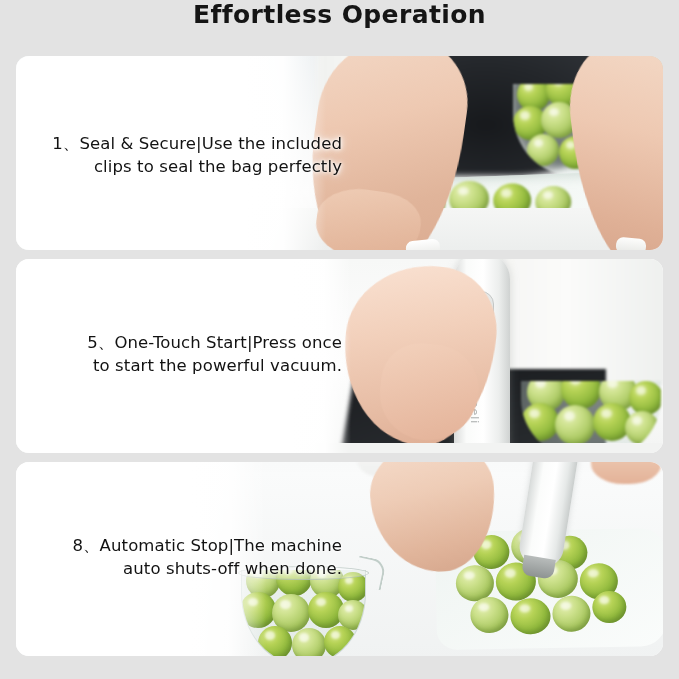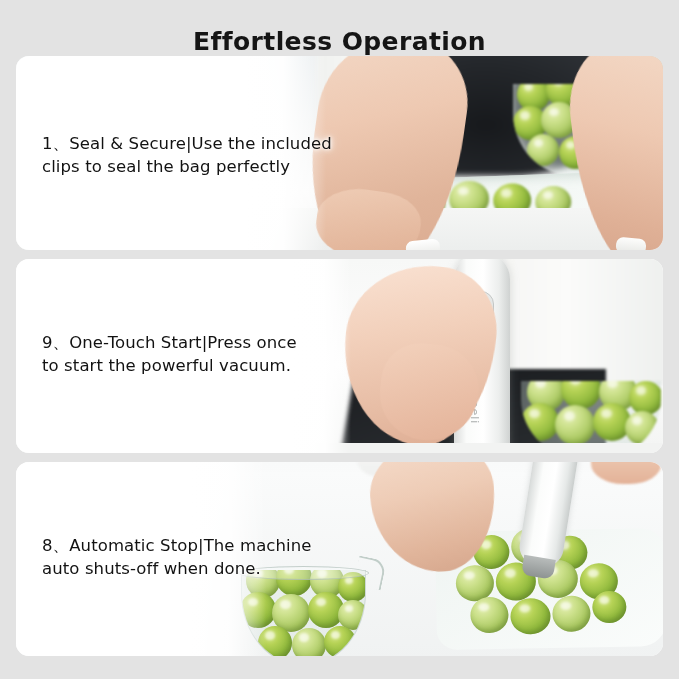"Effortless Operation" .header { align-items: flex-end -> flex-start }
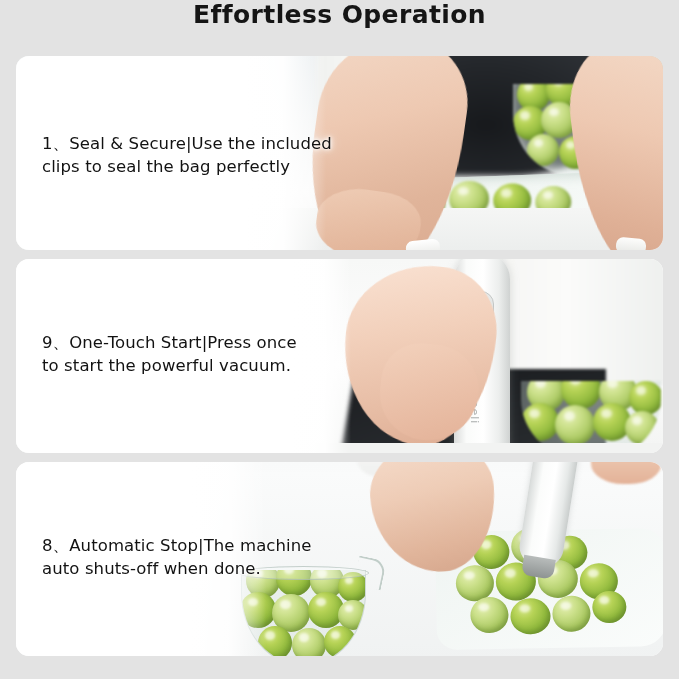"1、Seal & Secure|Use the included" .card-text { text-align: none -> right }
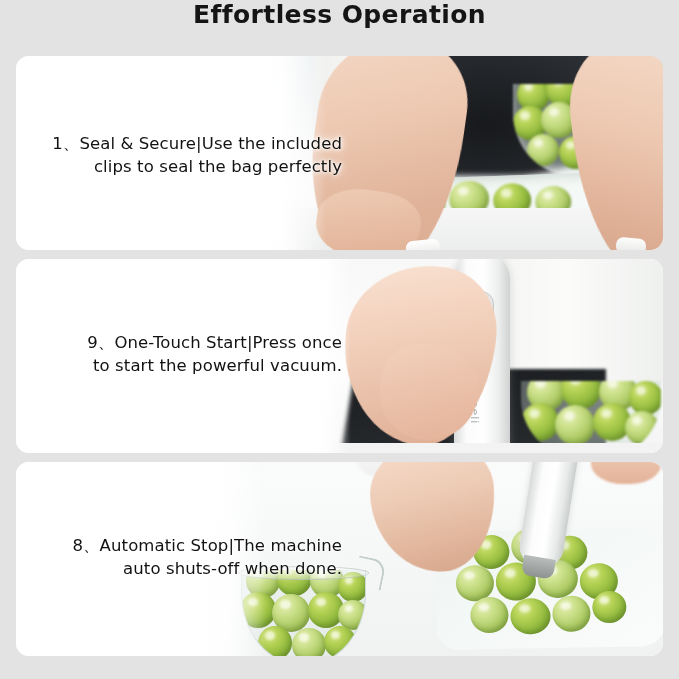"9、One-Touch Start|Press once" div.card-text { text: 9 -> 5 }
